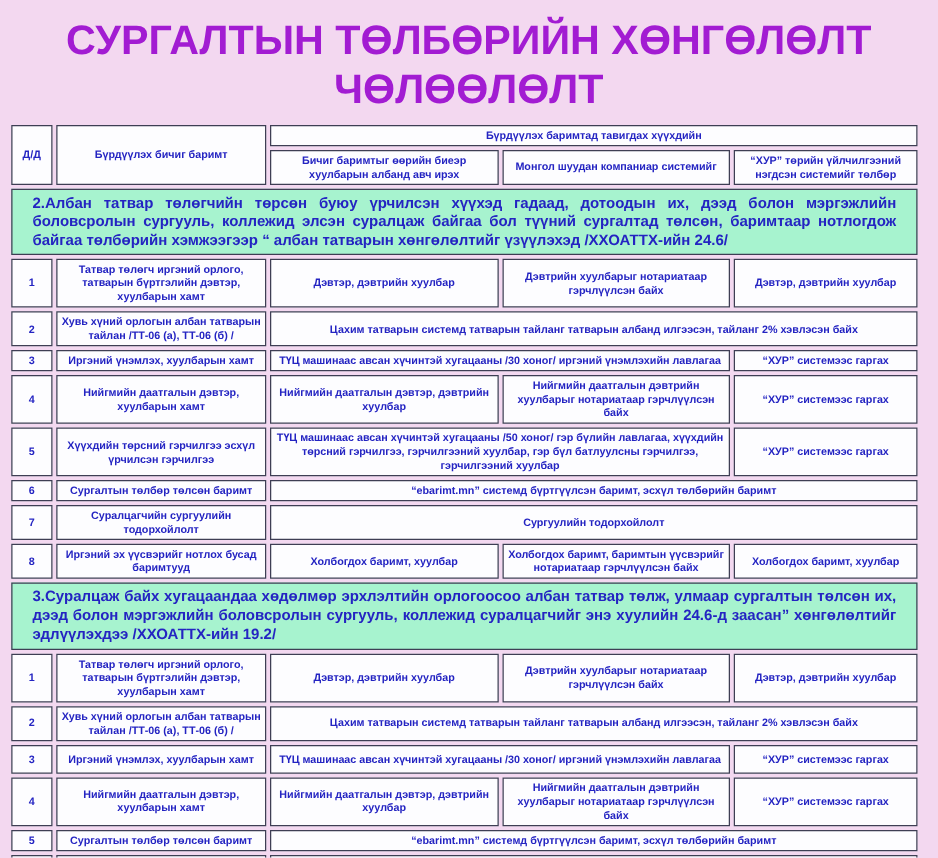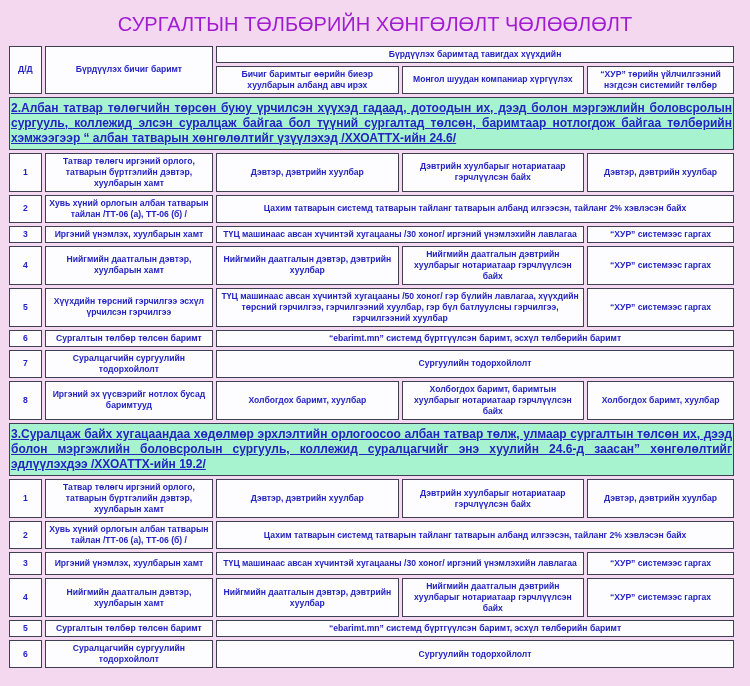"СУРГАЛТЫН ТӨЛБӨРИЙН ХӨНГӨЛӨЛТ ЧӨЛӨӨЛӨЛТ" .title { font-size: 20px -> 33px; font-weight: normal -> bold }
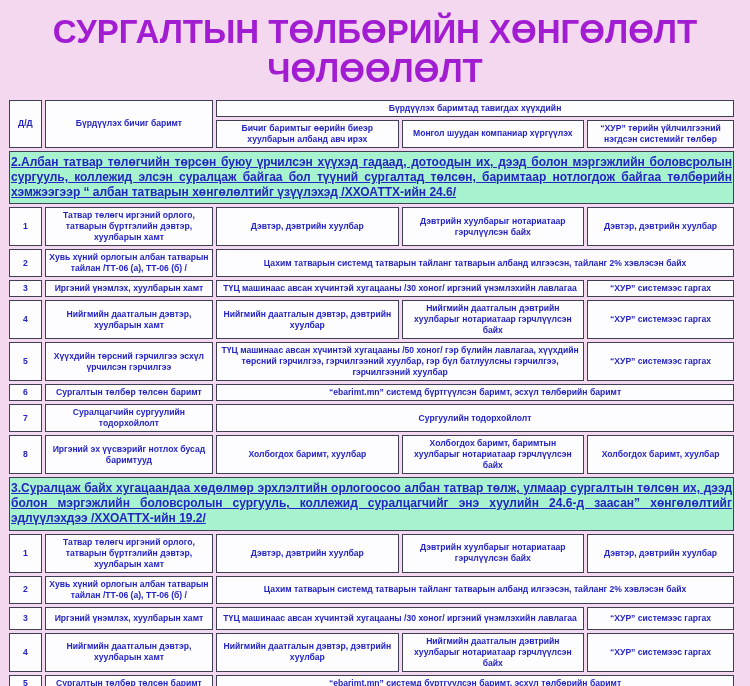"Монгол шуудан компаниар хүргүүлэх" td { text: хүргүүлэх -> системийг }
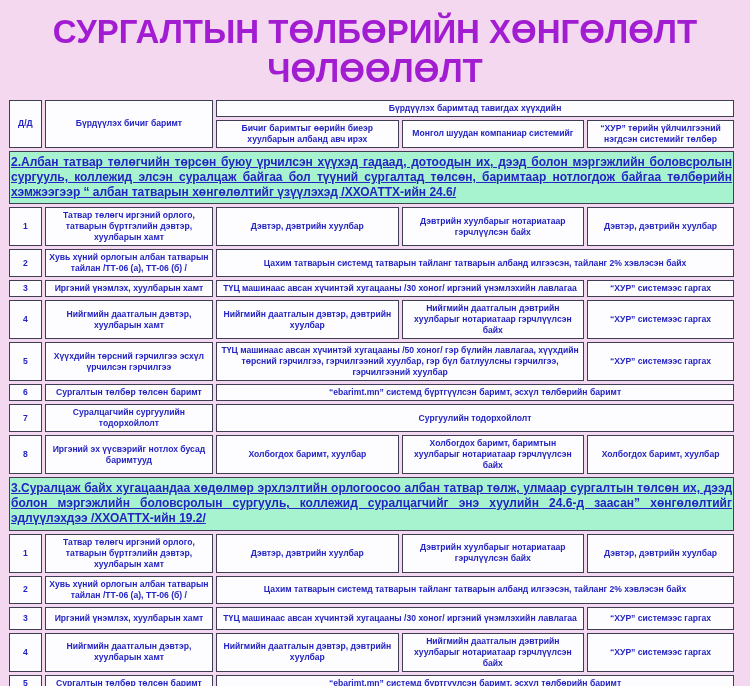"2.Албан татвар төлөгчийн төрсөн буюу" table.req td.section { padding: 3px 1px -> 3px 16px; text-decoration: underline -> none }
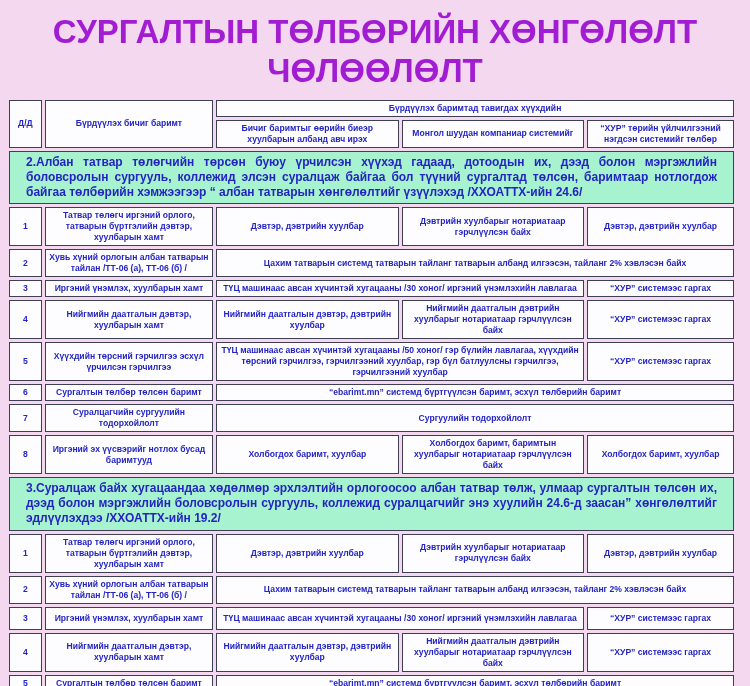"Холбогдох баримт, баримтын хуулбарыг" td { text: хуулбарыг -> үүсвэрийг }
